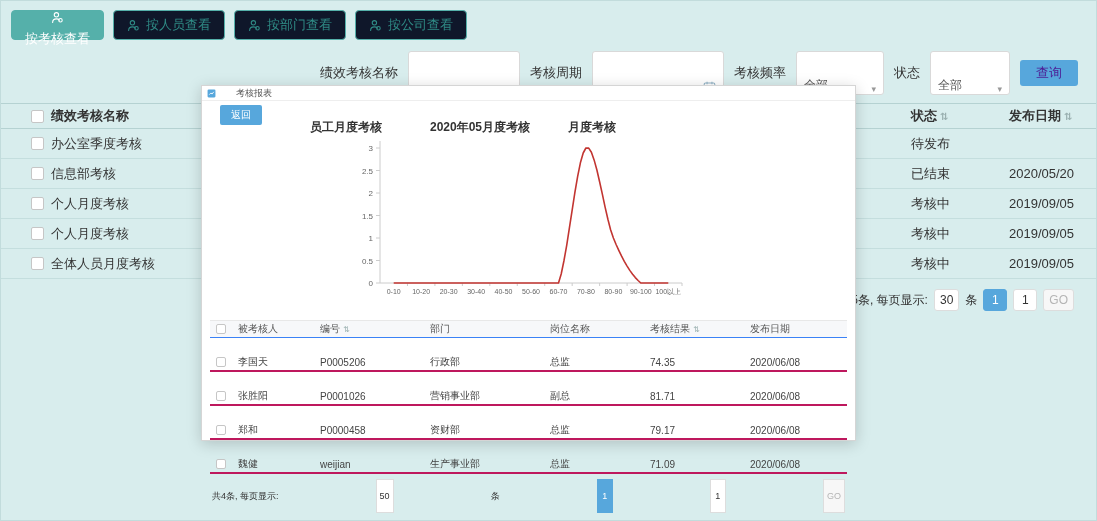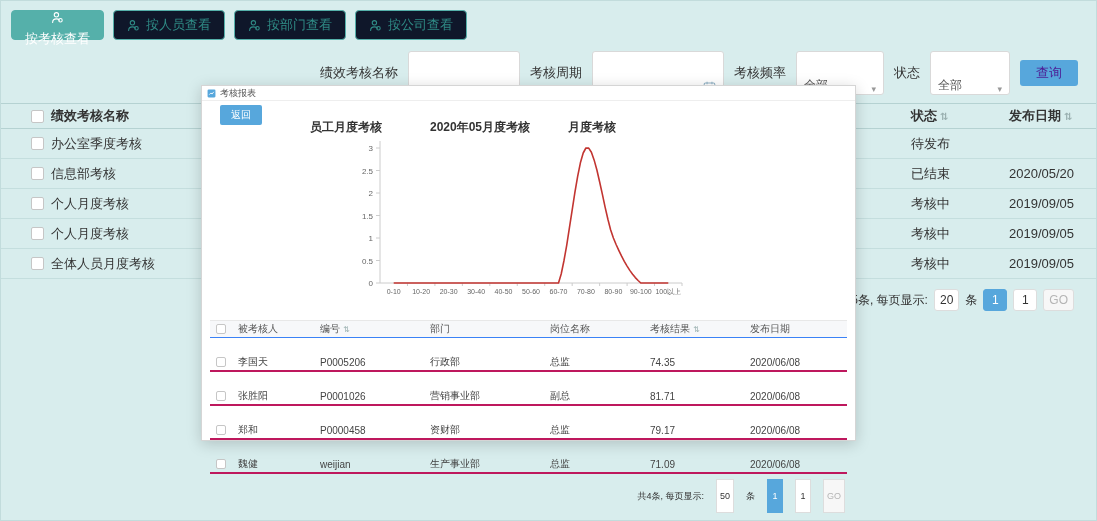"考核报表" .modal-bar { gap: 4px -> 20px }
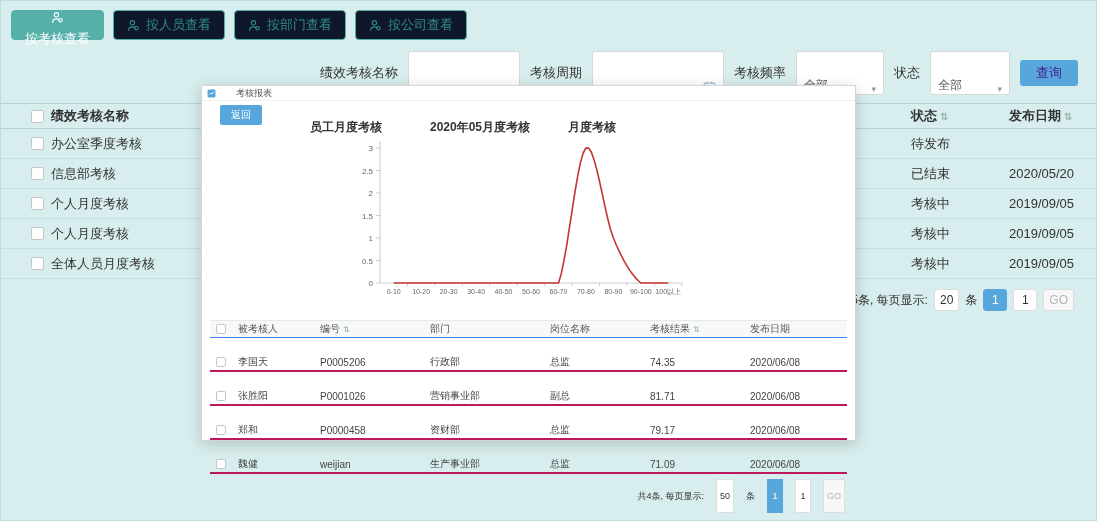"20" span.pbox { text: 20 -> 30 }
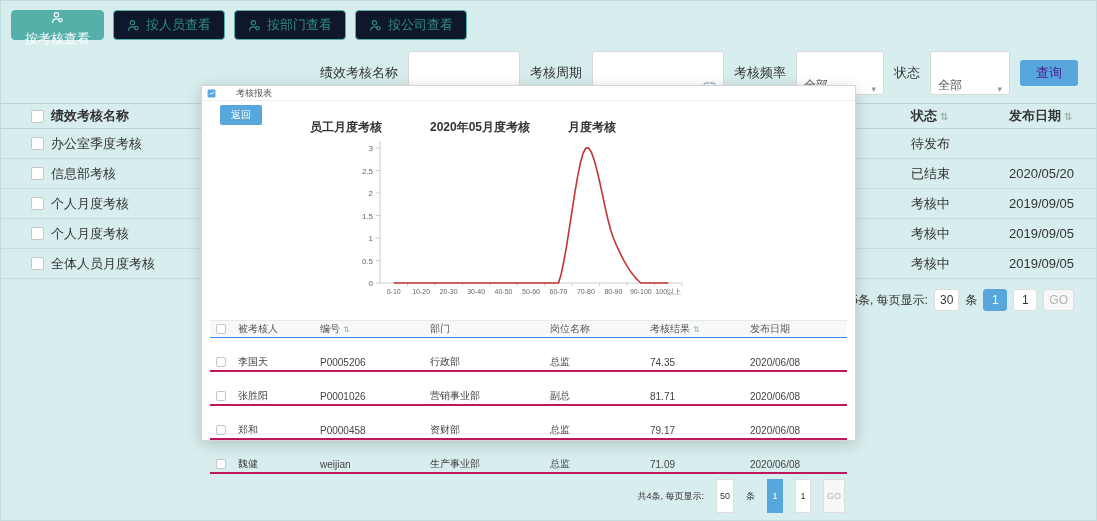"共4条, 每页显示:" .pager.small { justify-content: none -> space-between }
